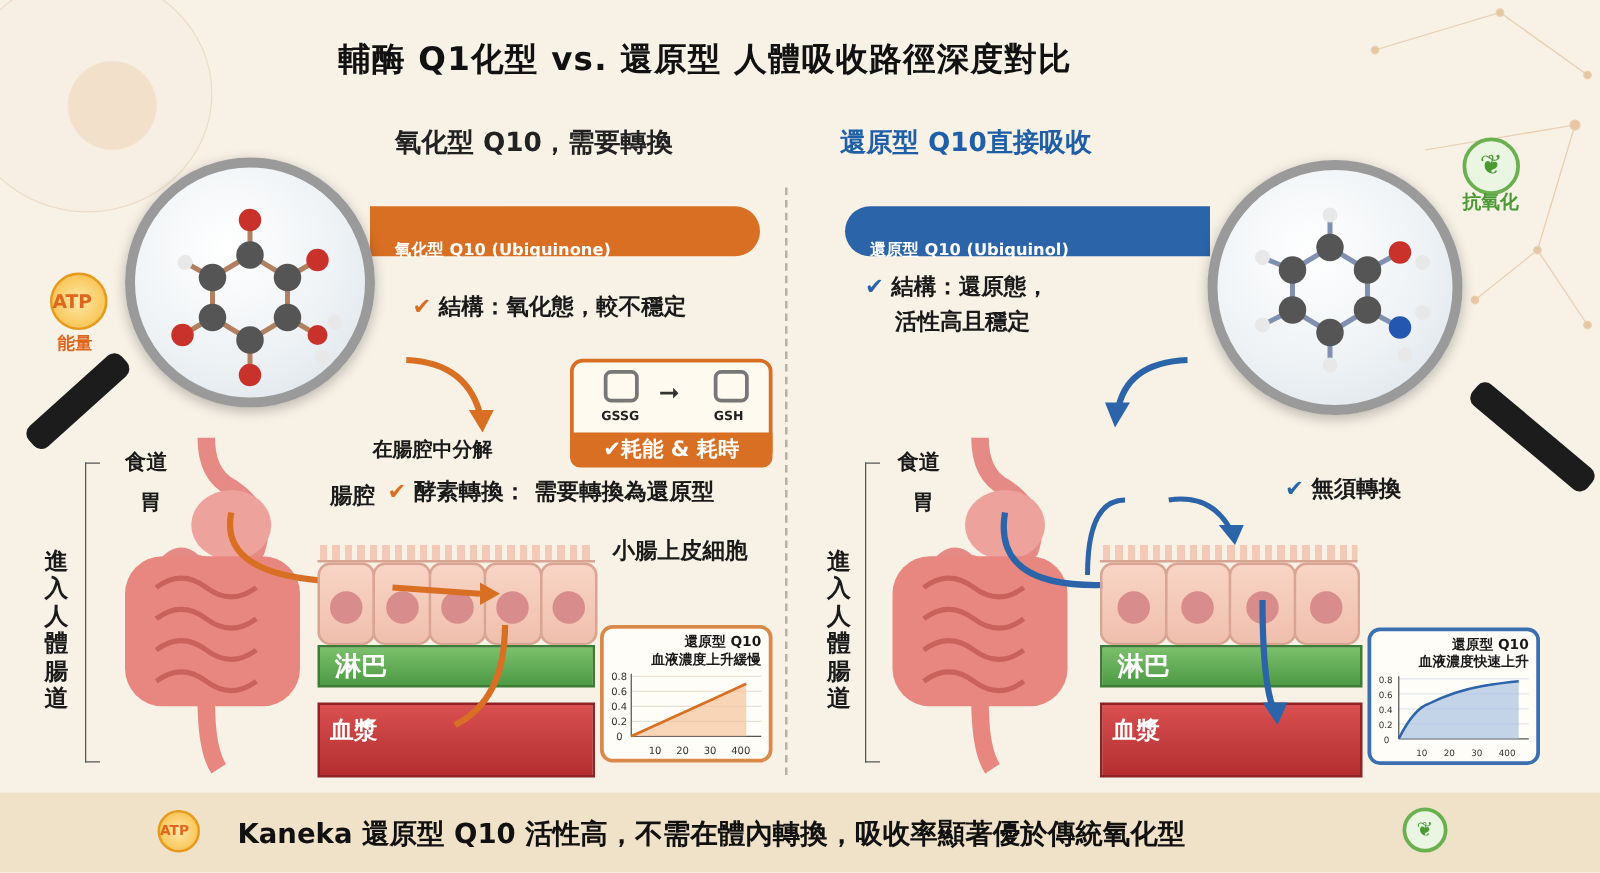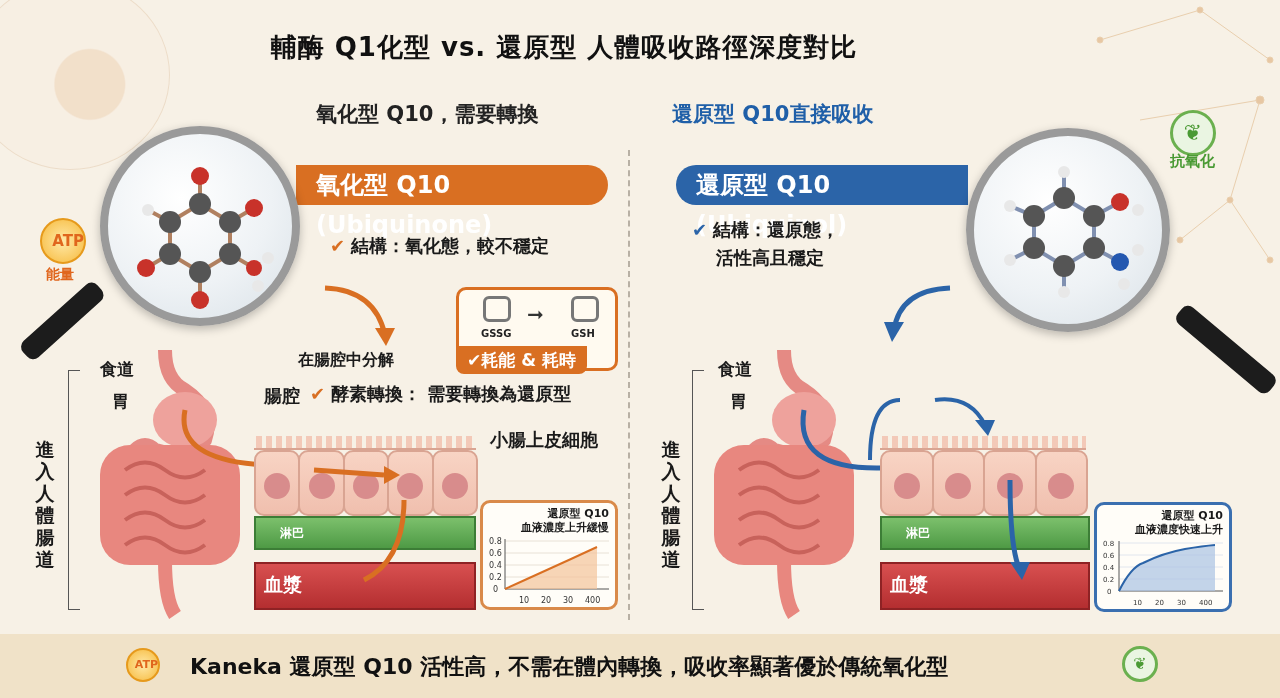"氧化型 Q10 (Ubiquinone)" .pill { font-size: 24px -> 13px; padding: 0 18px 0 20px -> 16px 18px 0 20px }
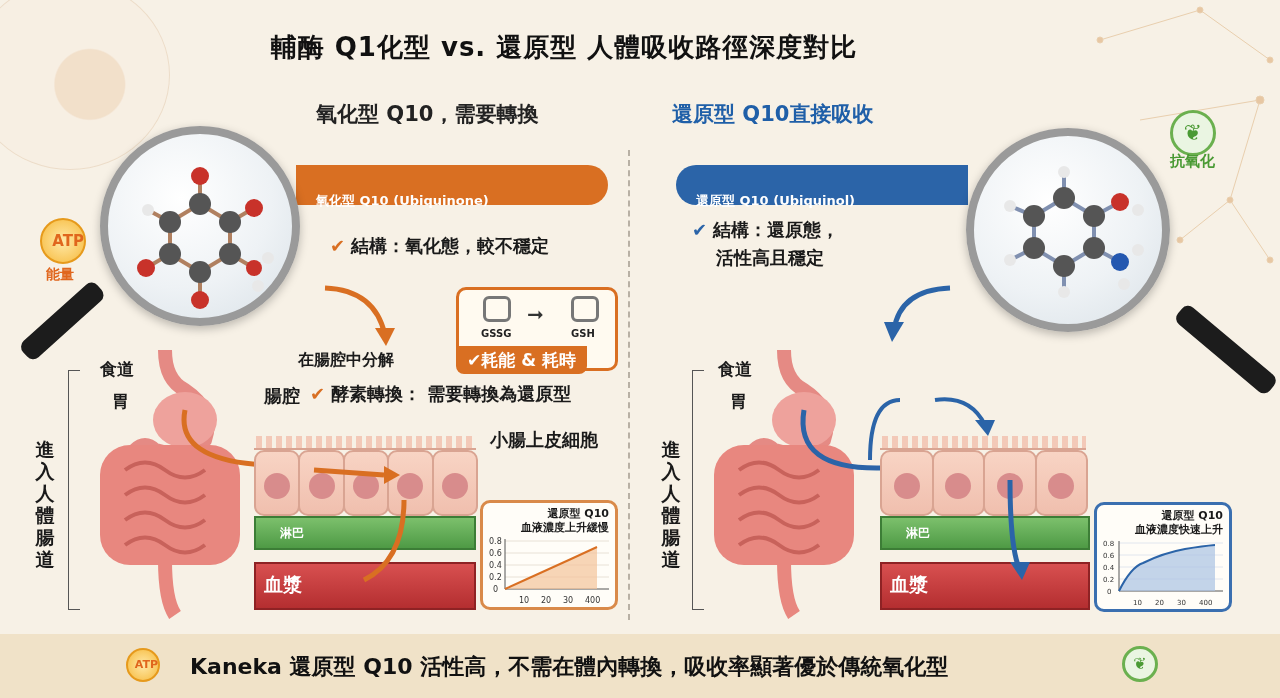"ATP" .badge-atp { text-align: right -> left }
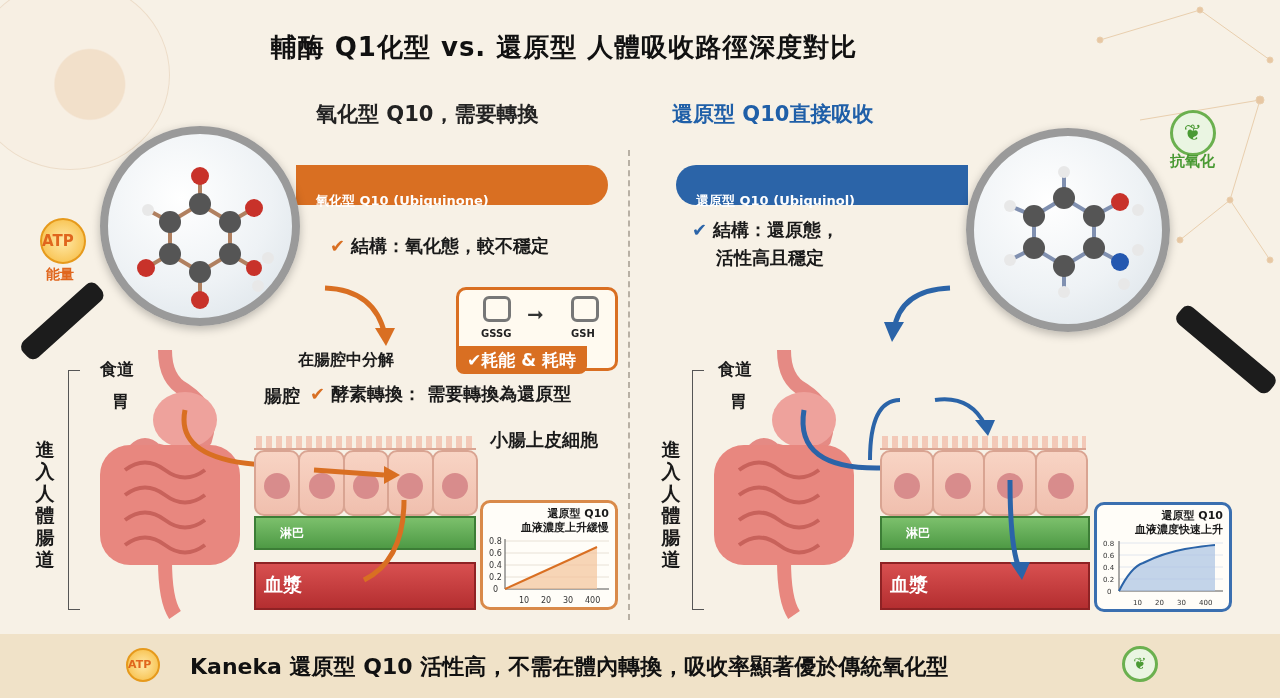"✔耗能 & 耗時" .gssg-bar { width: 131px -> 162px }
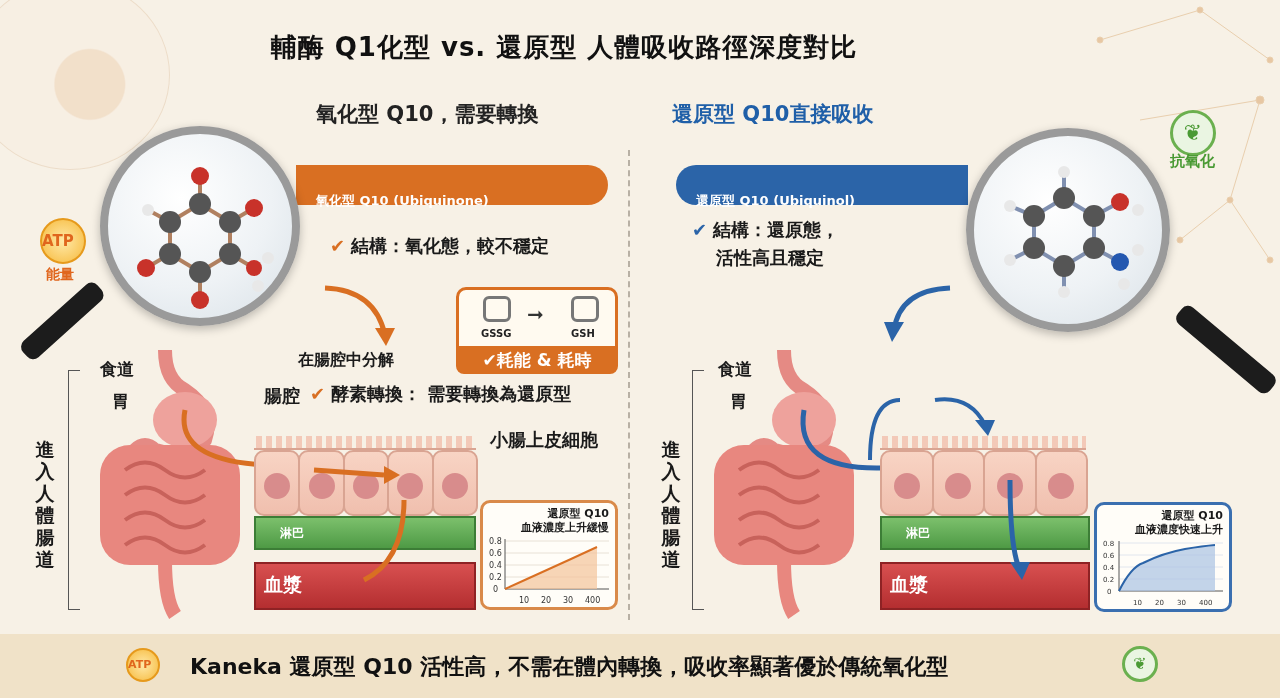"✔ 無須轉換" div { html: none -> <div><span>✔</span><span>無須轉換</span></div> }
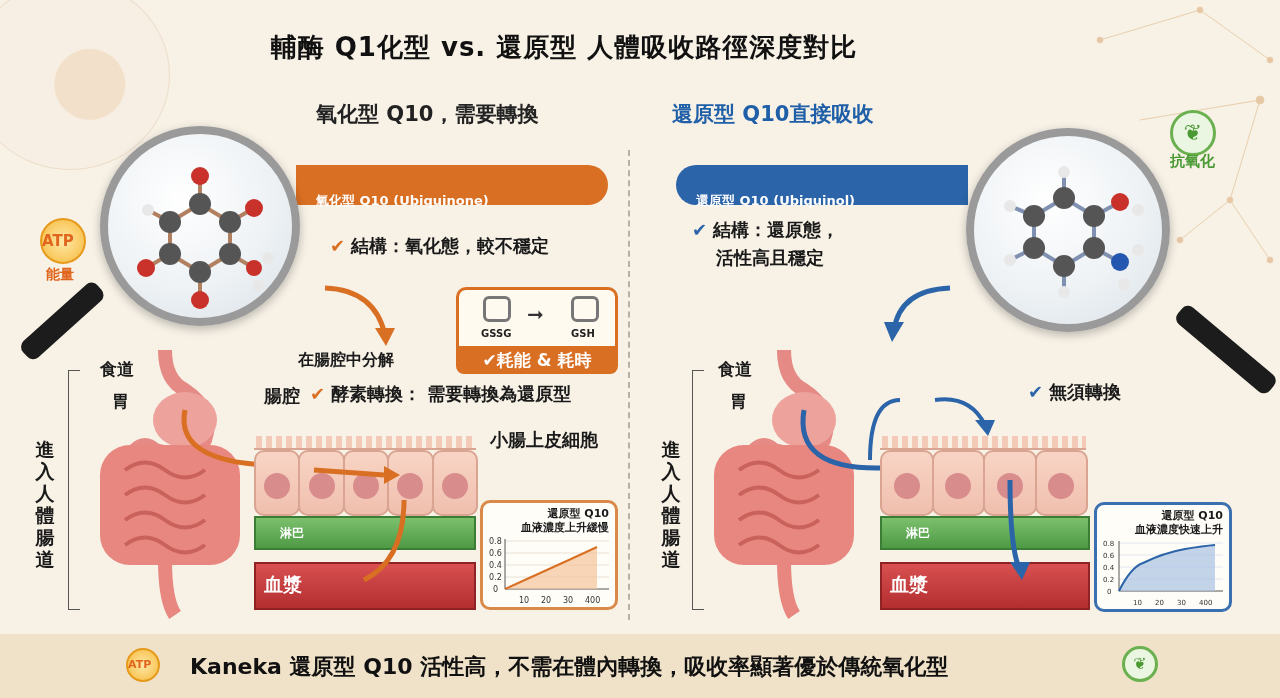"淋巴" .lymph { font-size: 12px -> 21px; padding-left: 24px -> 12px }
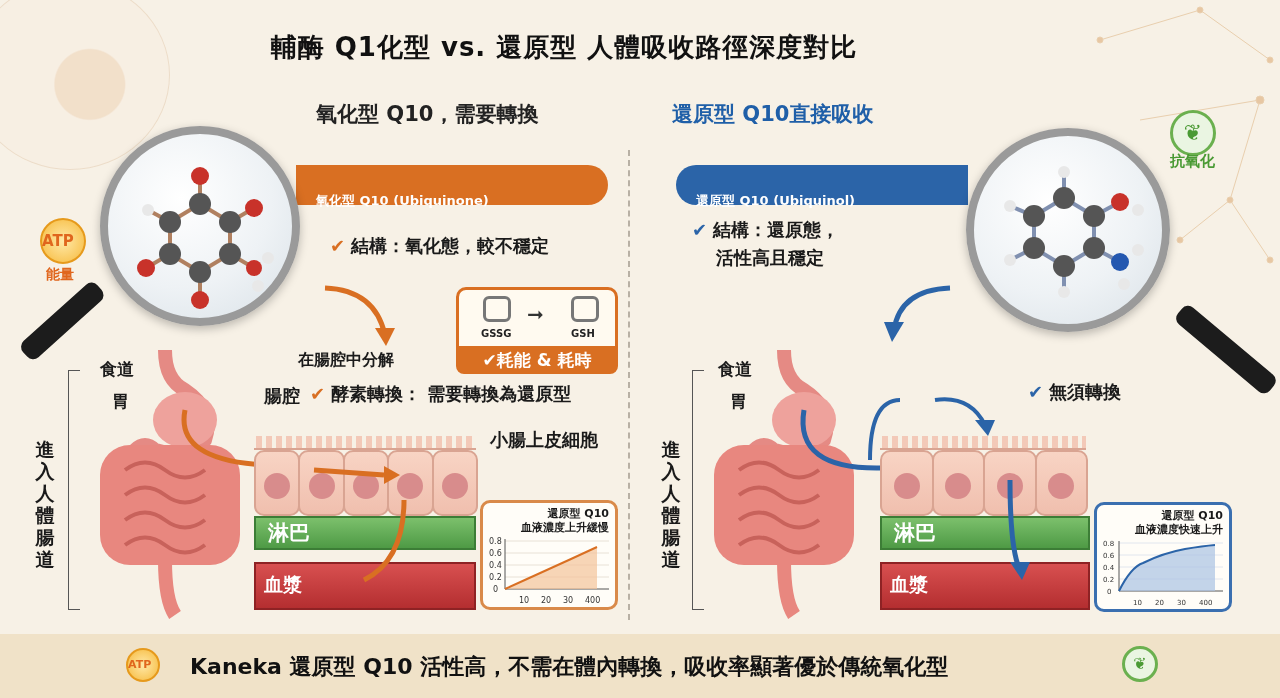"血漿" .plasma { height: 48px -> 60px }
